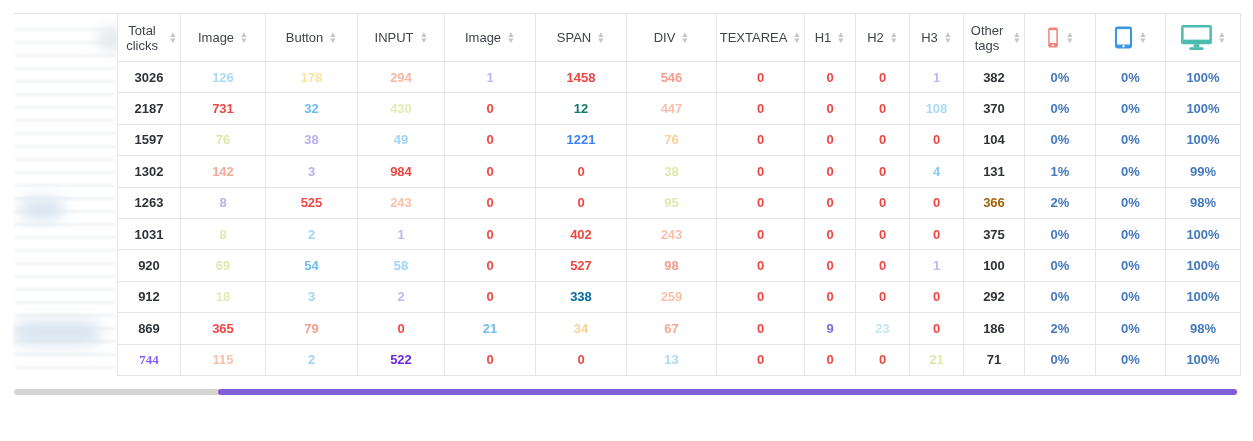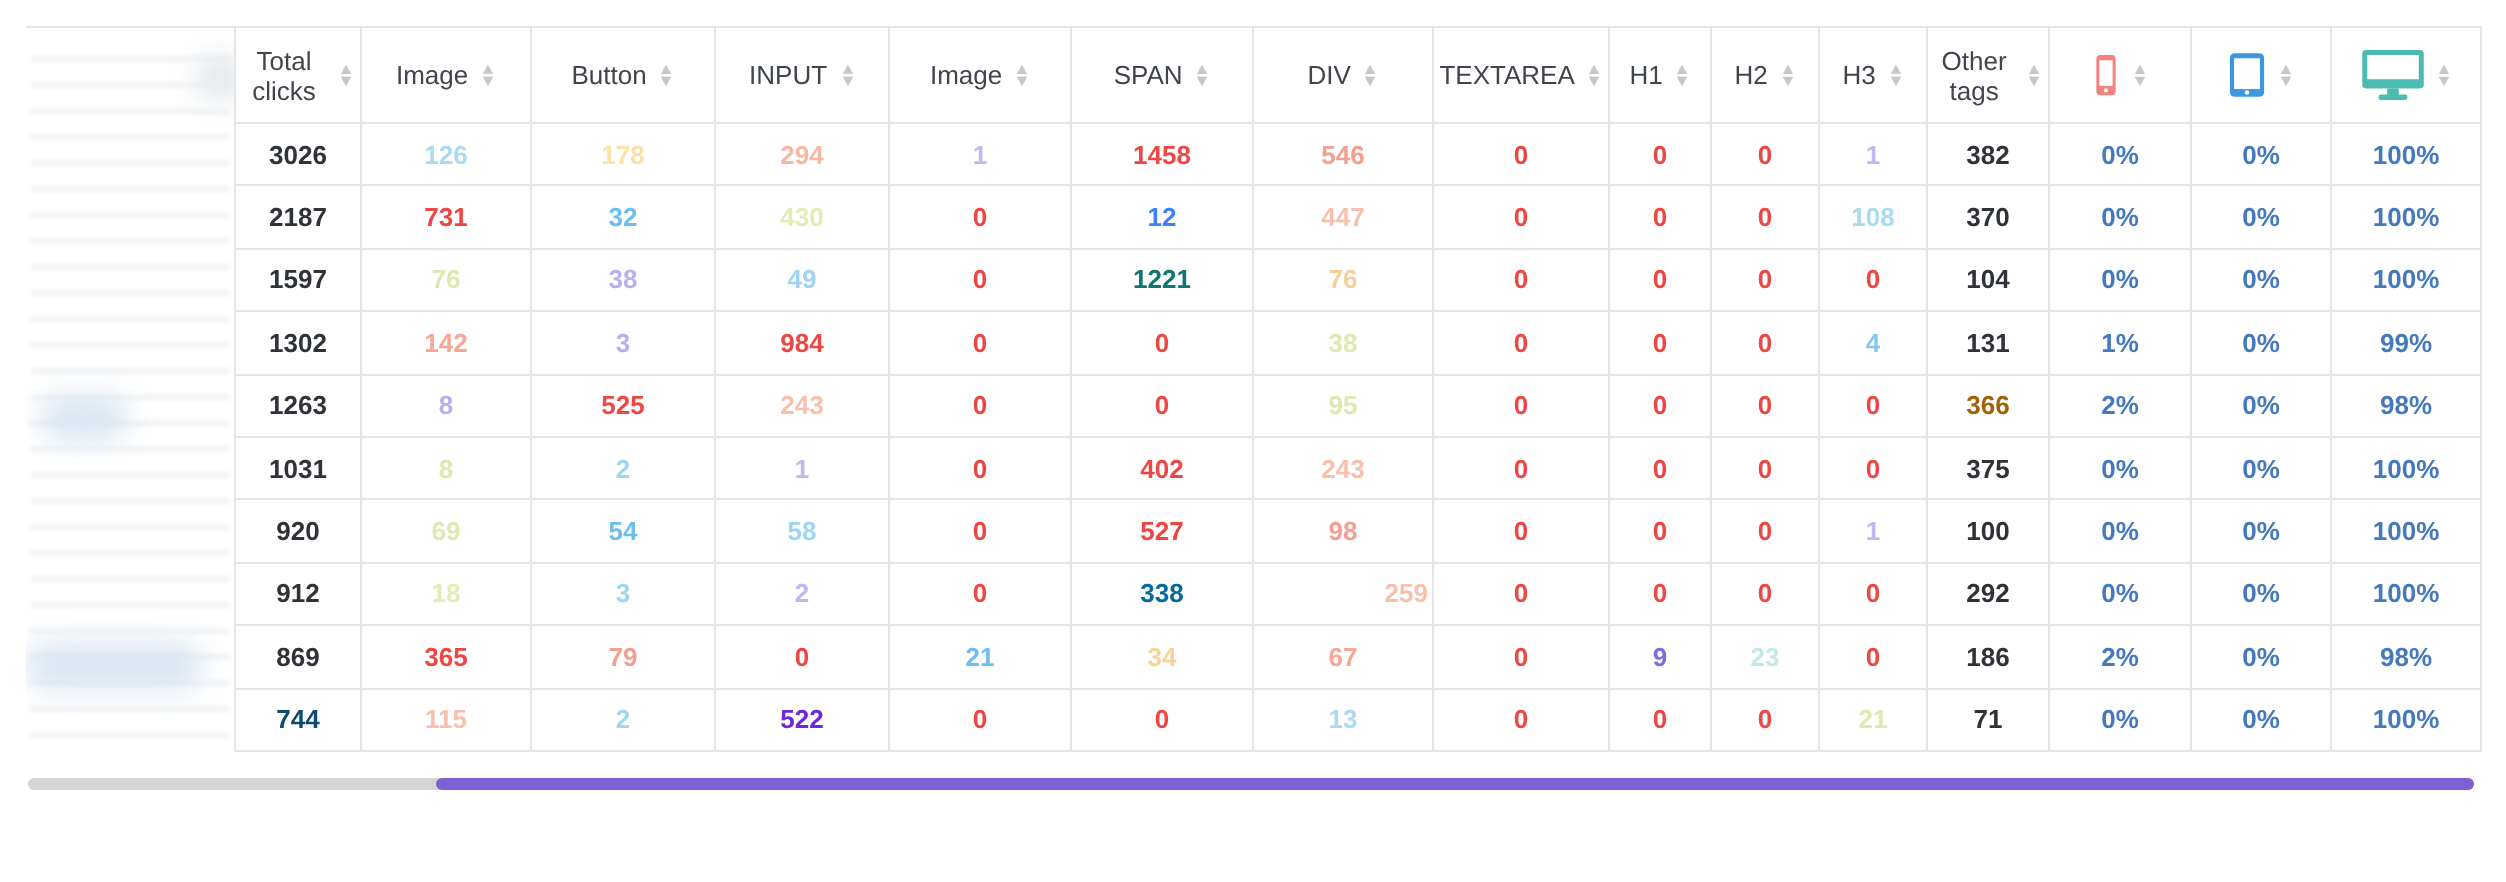"12" td.col-span { color: #3b82f6 -> #0f766e }
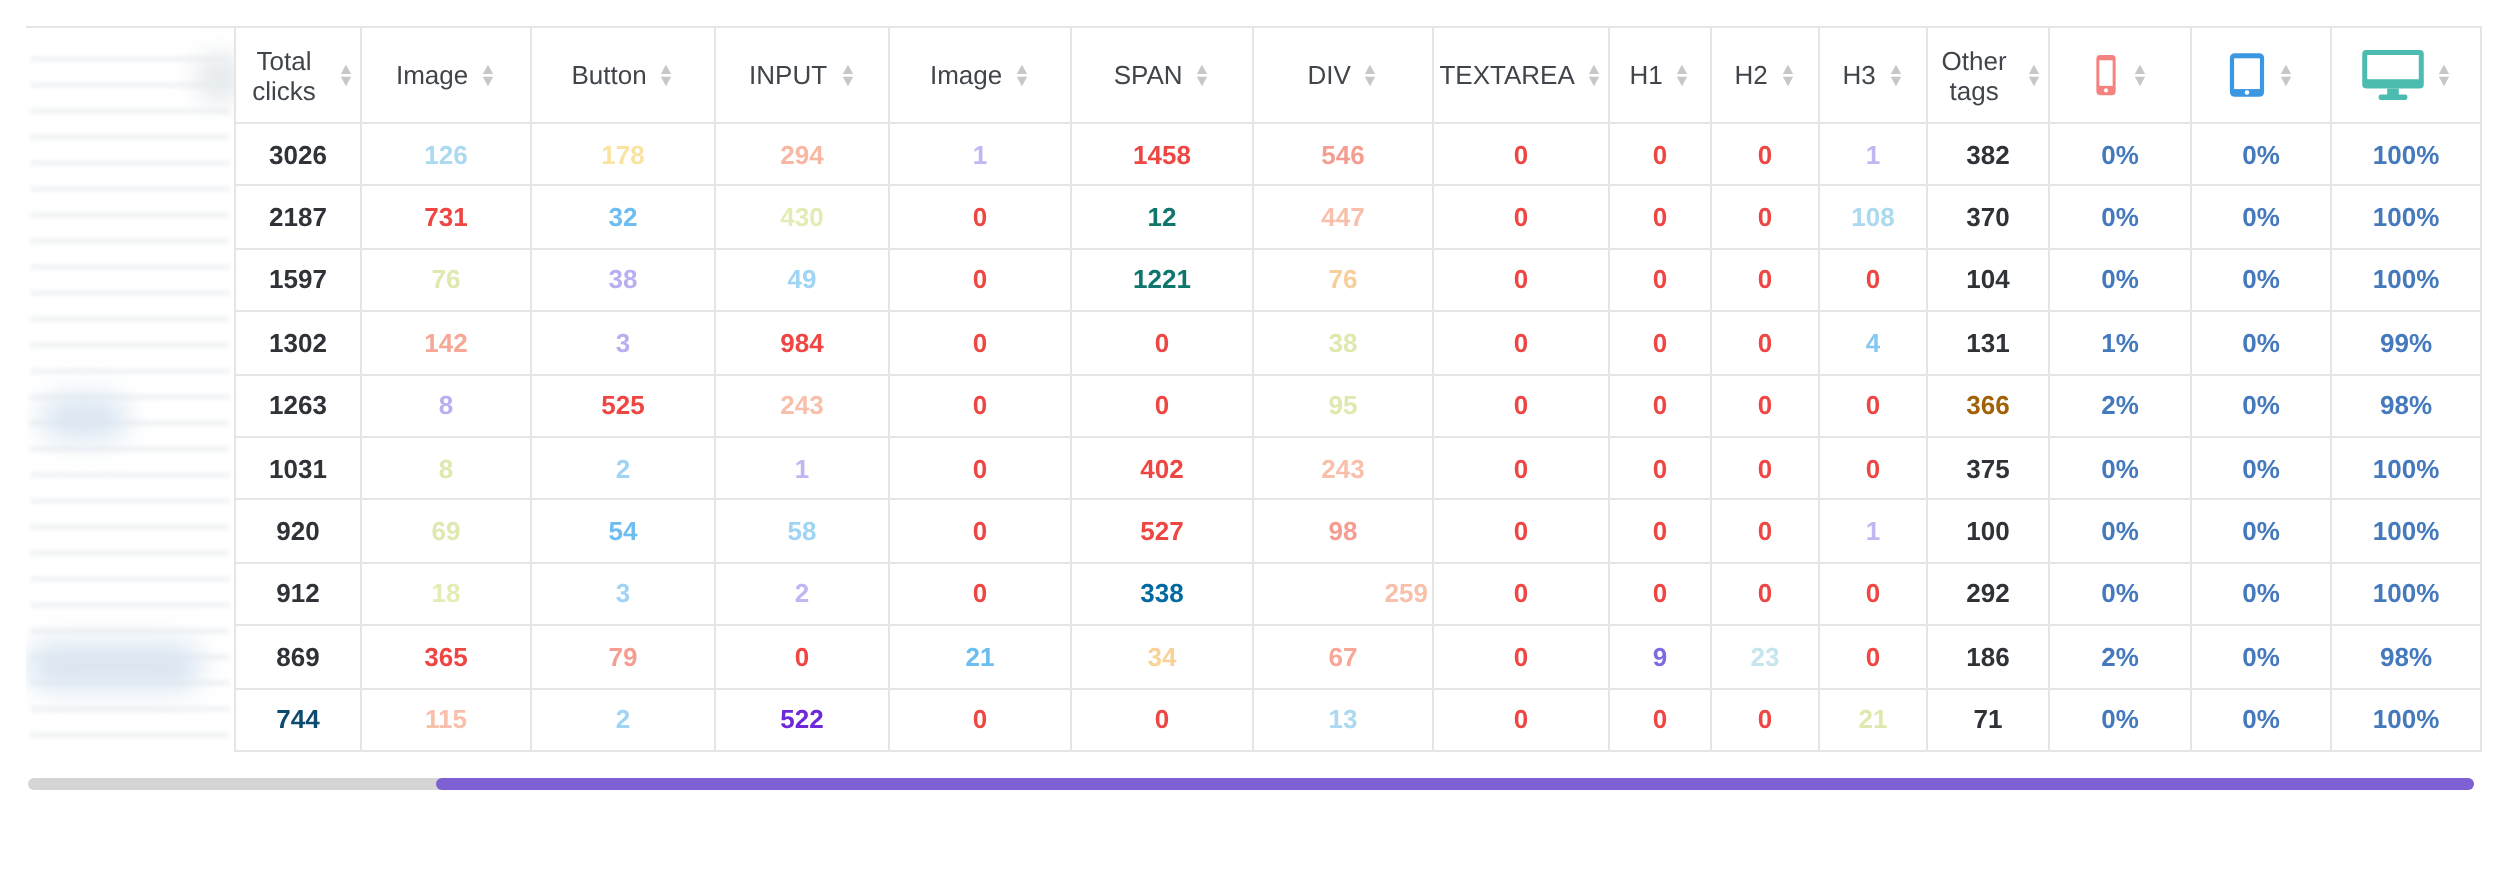"1221" td.col-span { color: #0f766e -> #3b82f6 }
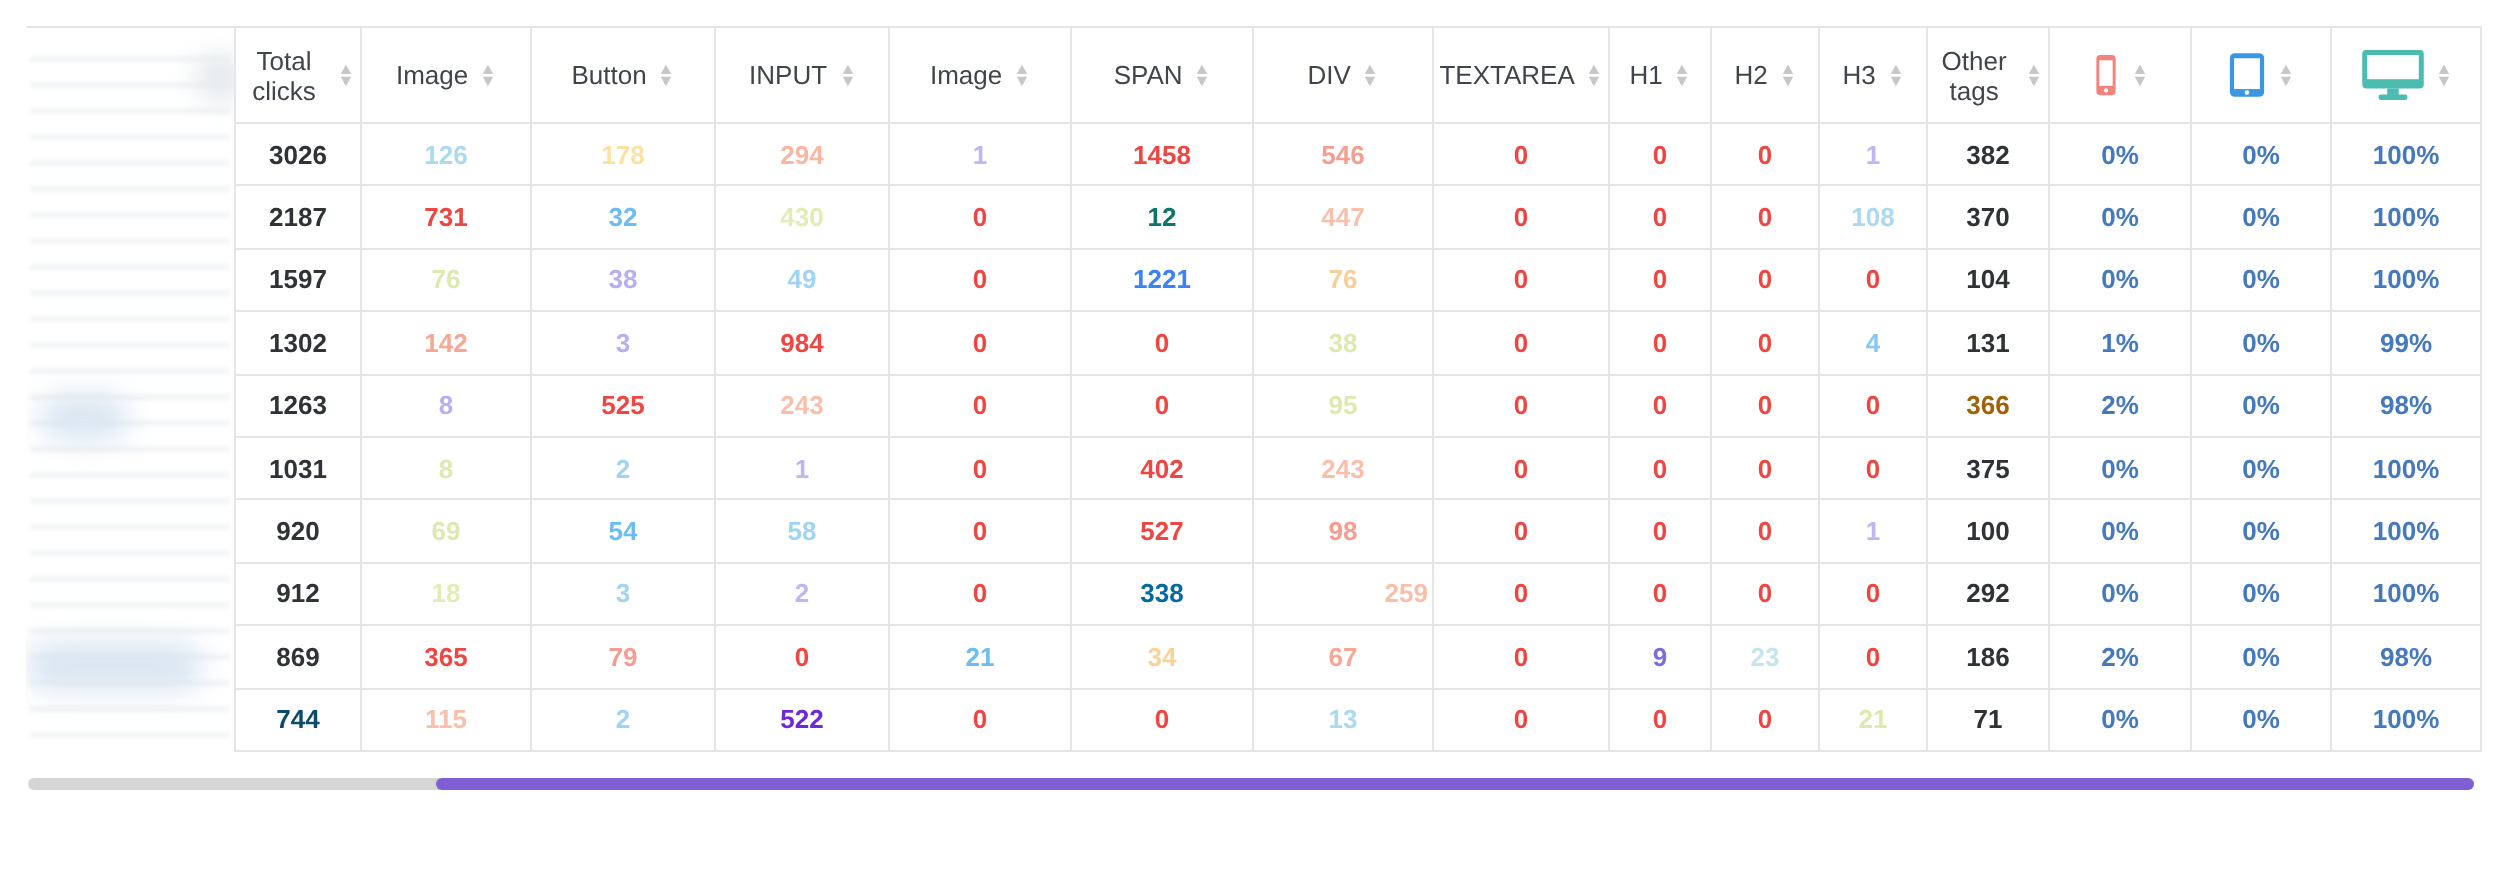"259" td.col-div { text-align: right -> none }
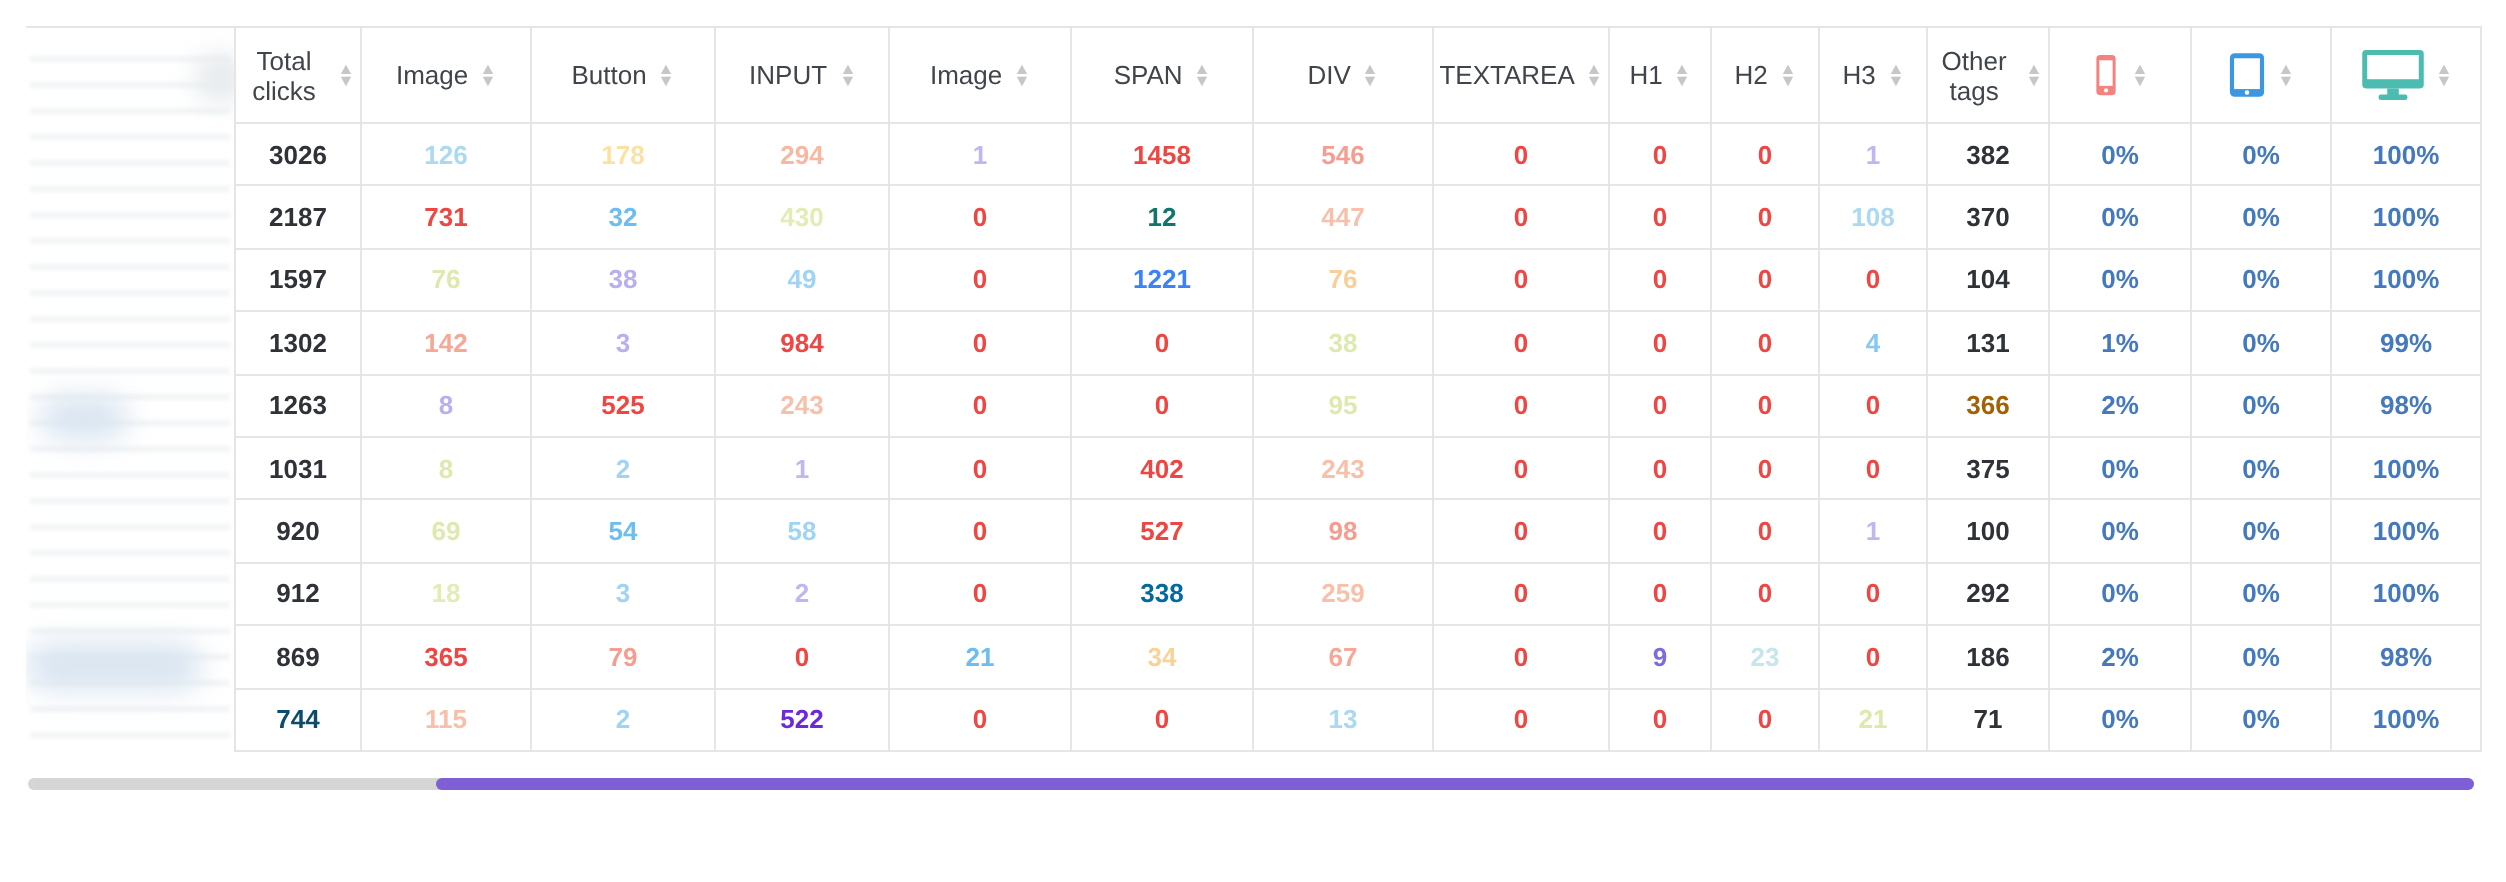"744" td.col-total { color: #0c4a6e -> #8b5cf6; font-family: none -> Liberation Serif, serif }
